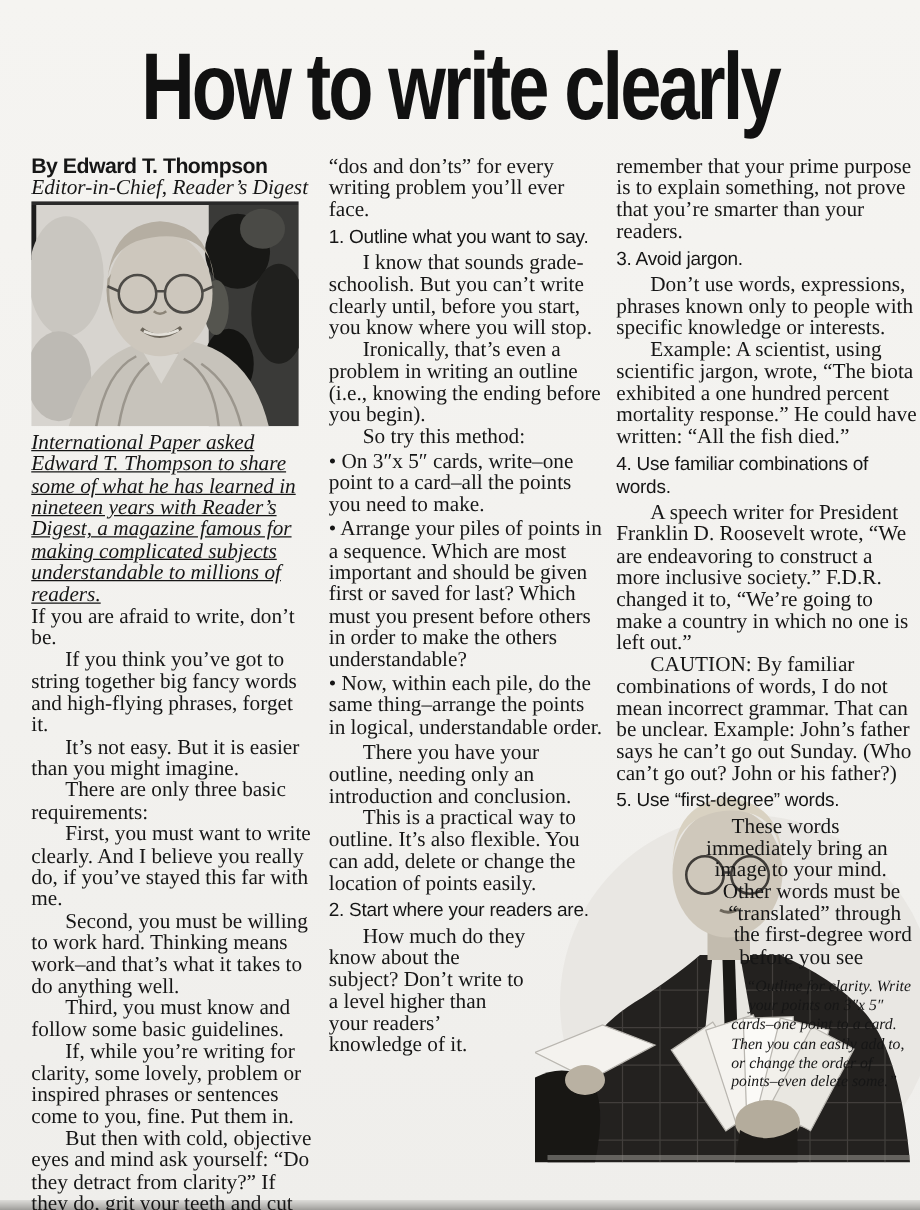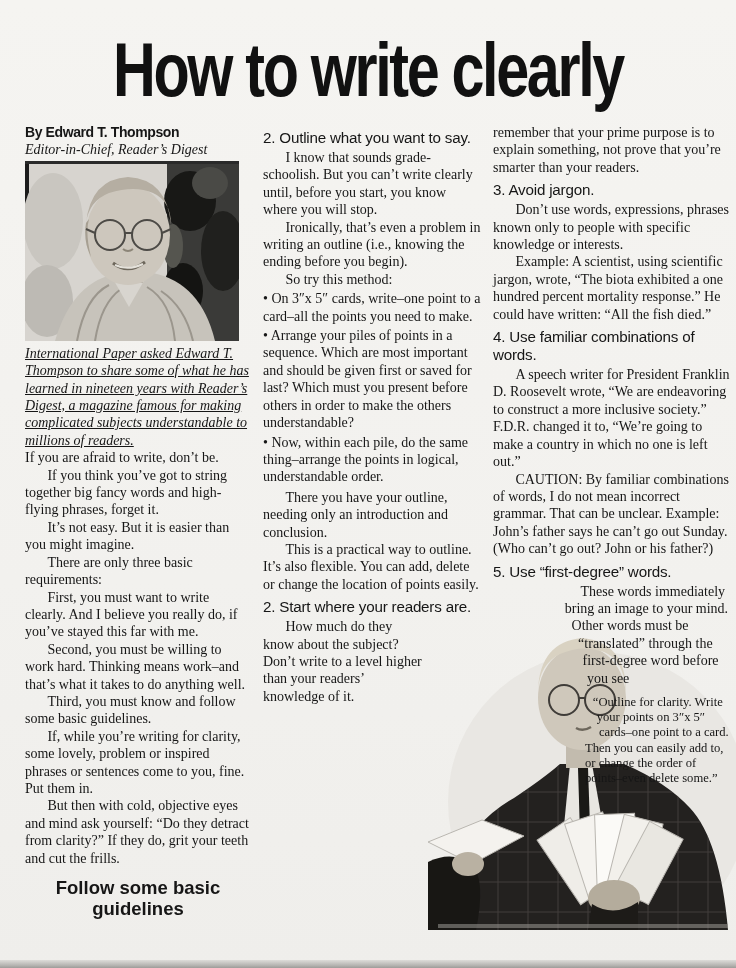"By Edward T. Thompson" .col p { font-size: 14px -> 17px }
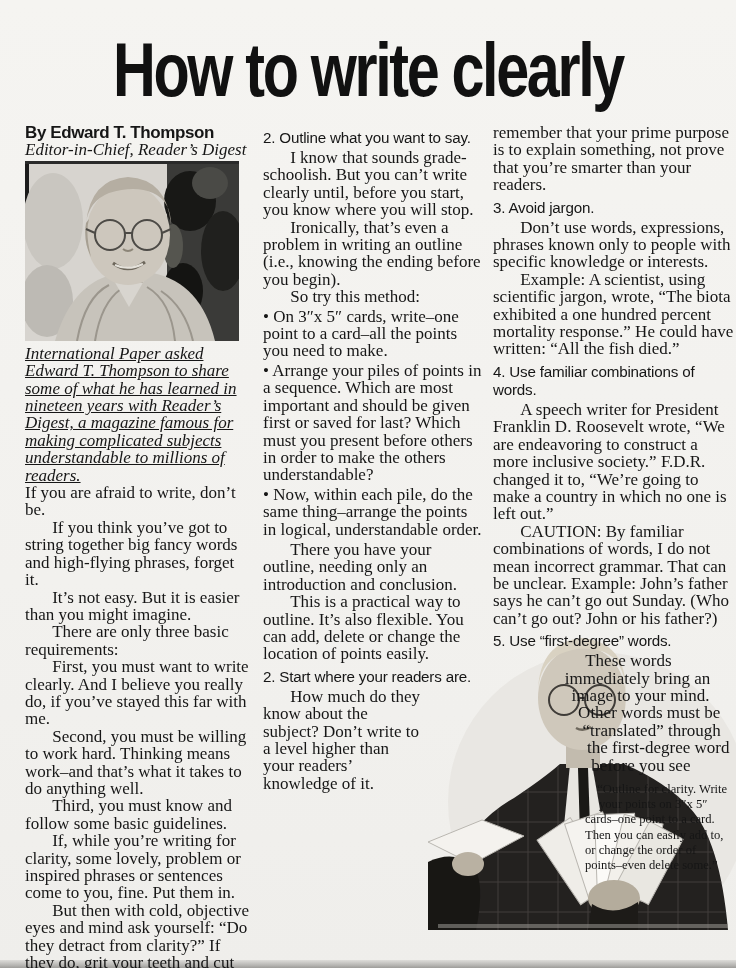"“dos and don’ts” for every" p { html: none -> <p>“dos and don’ts” for every writing problem you’ll ever face.</p> }
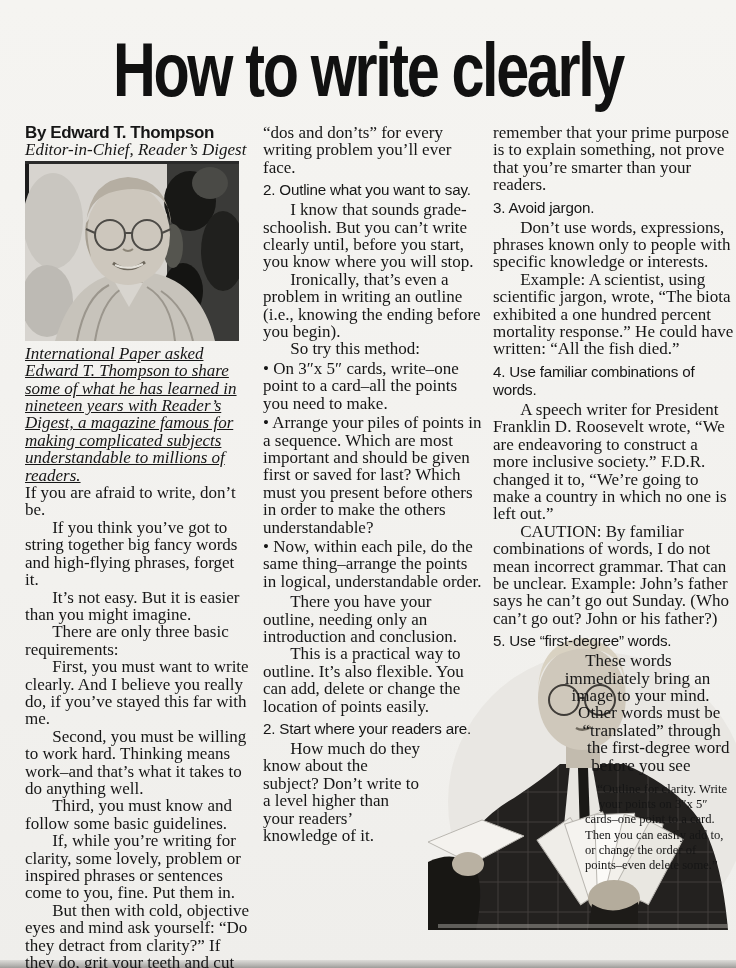"2. Outline what you want" div.sechead { text: 2 -> 1 }
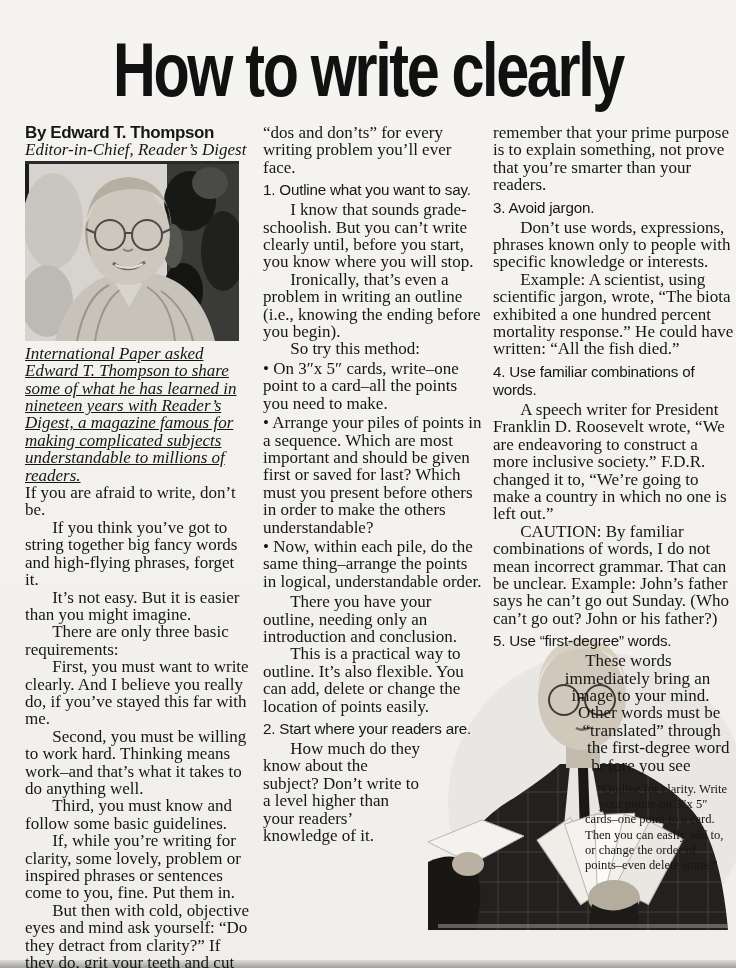"“Outline for clarity. Write your" .caption3 { font-style: none -> italic }
